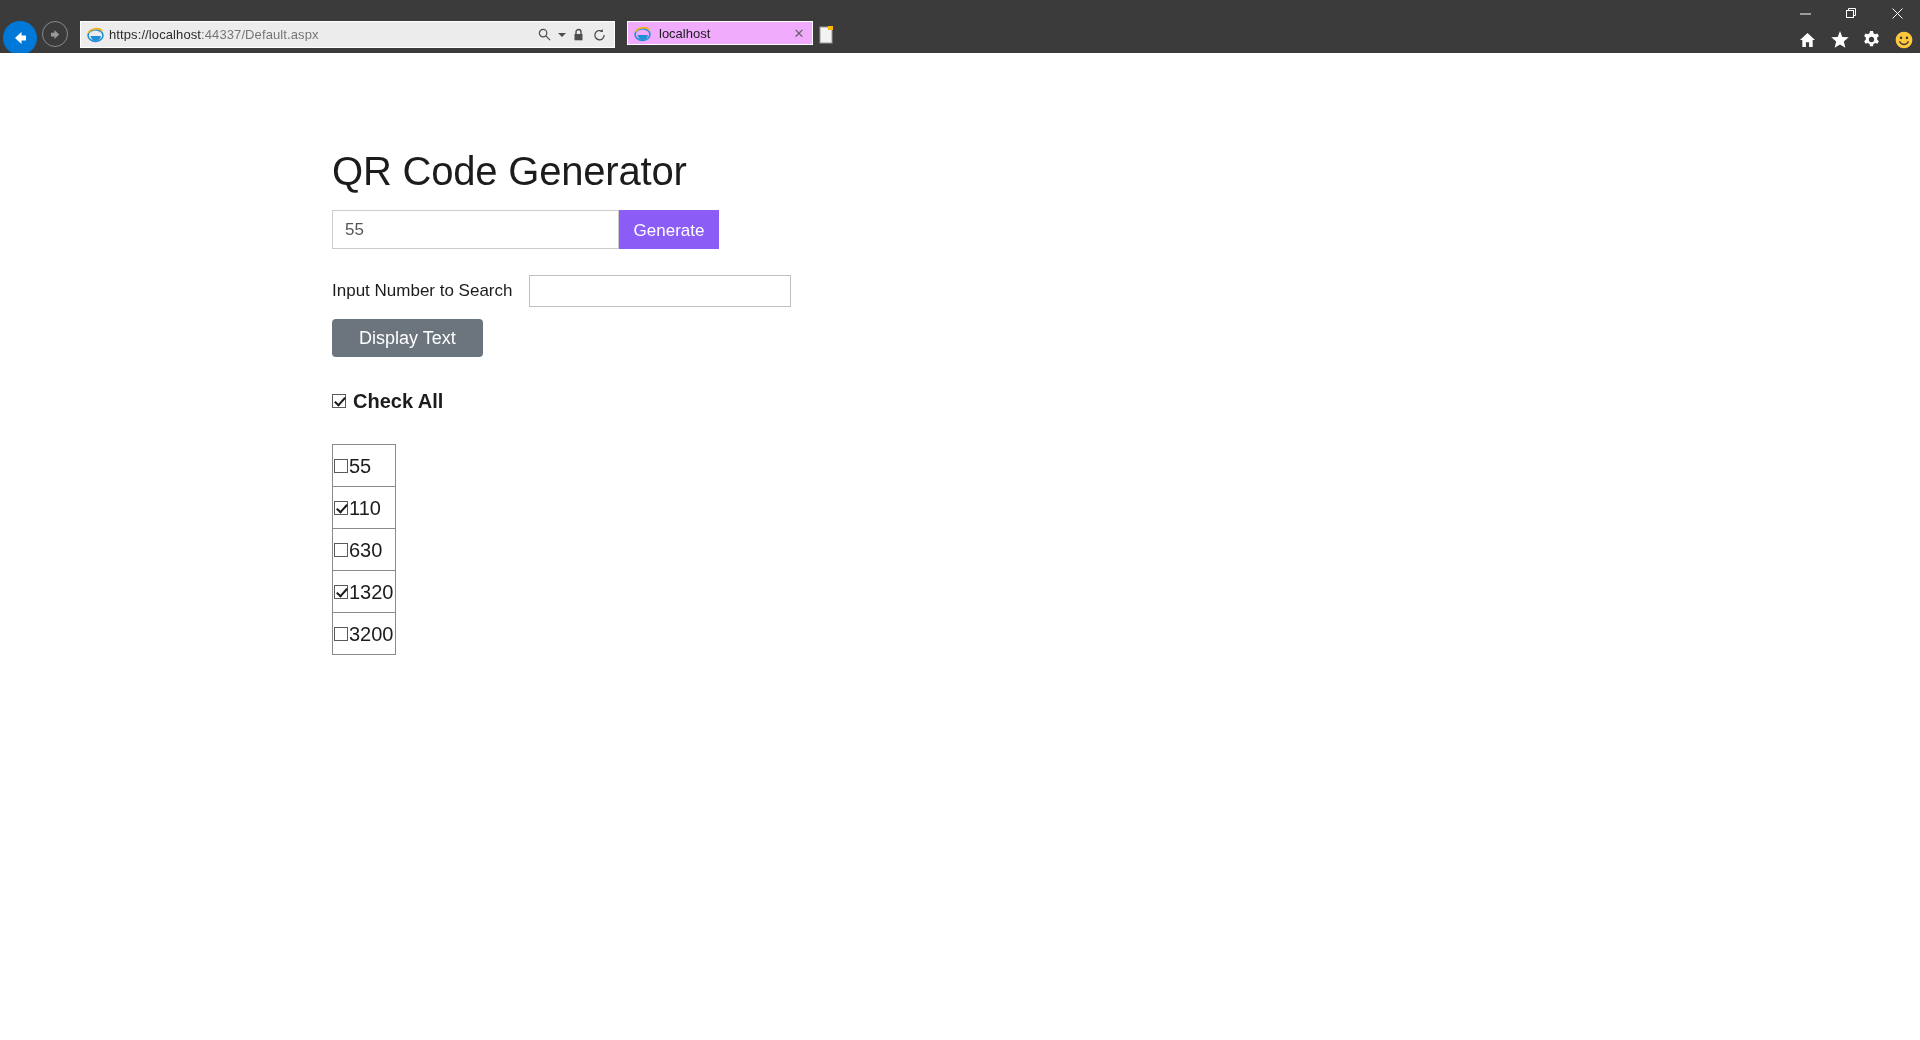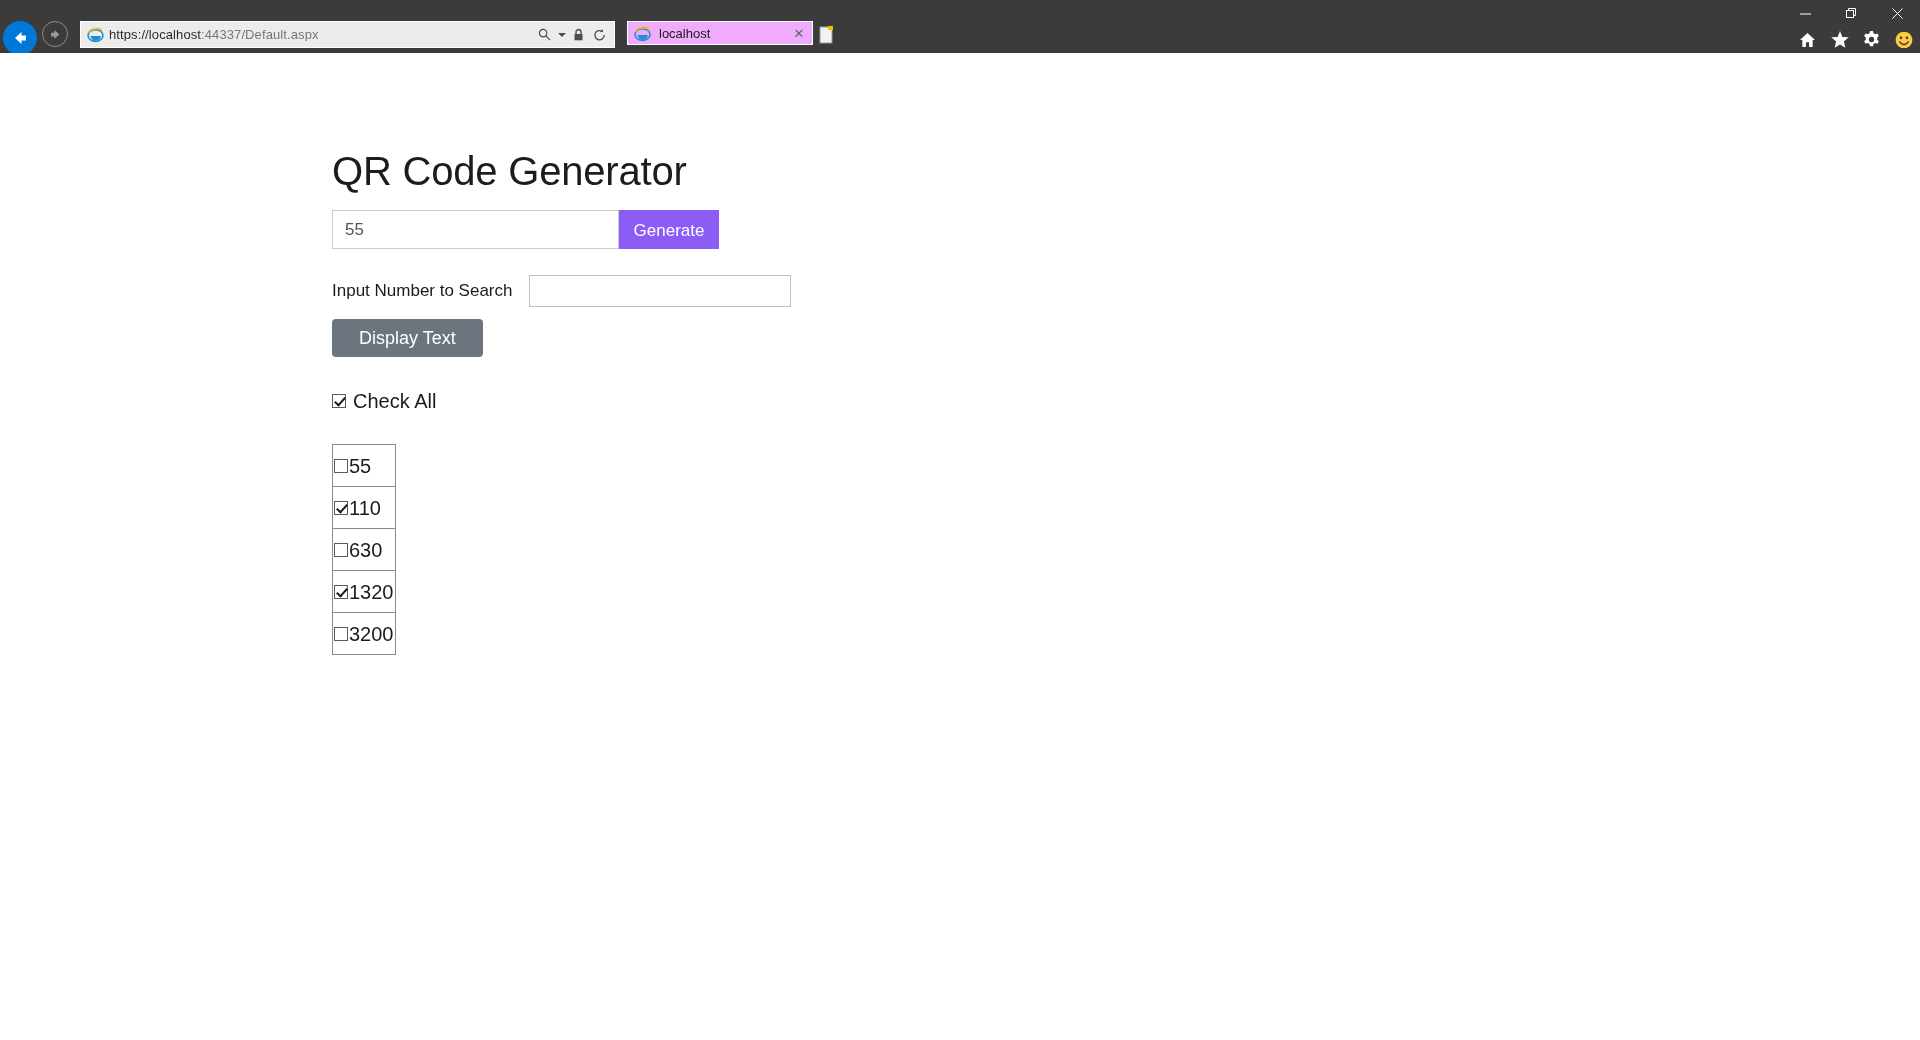"Check All" .checkall-label { font-weight: none -> bold }
